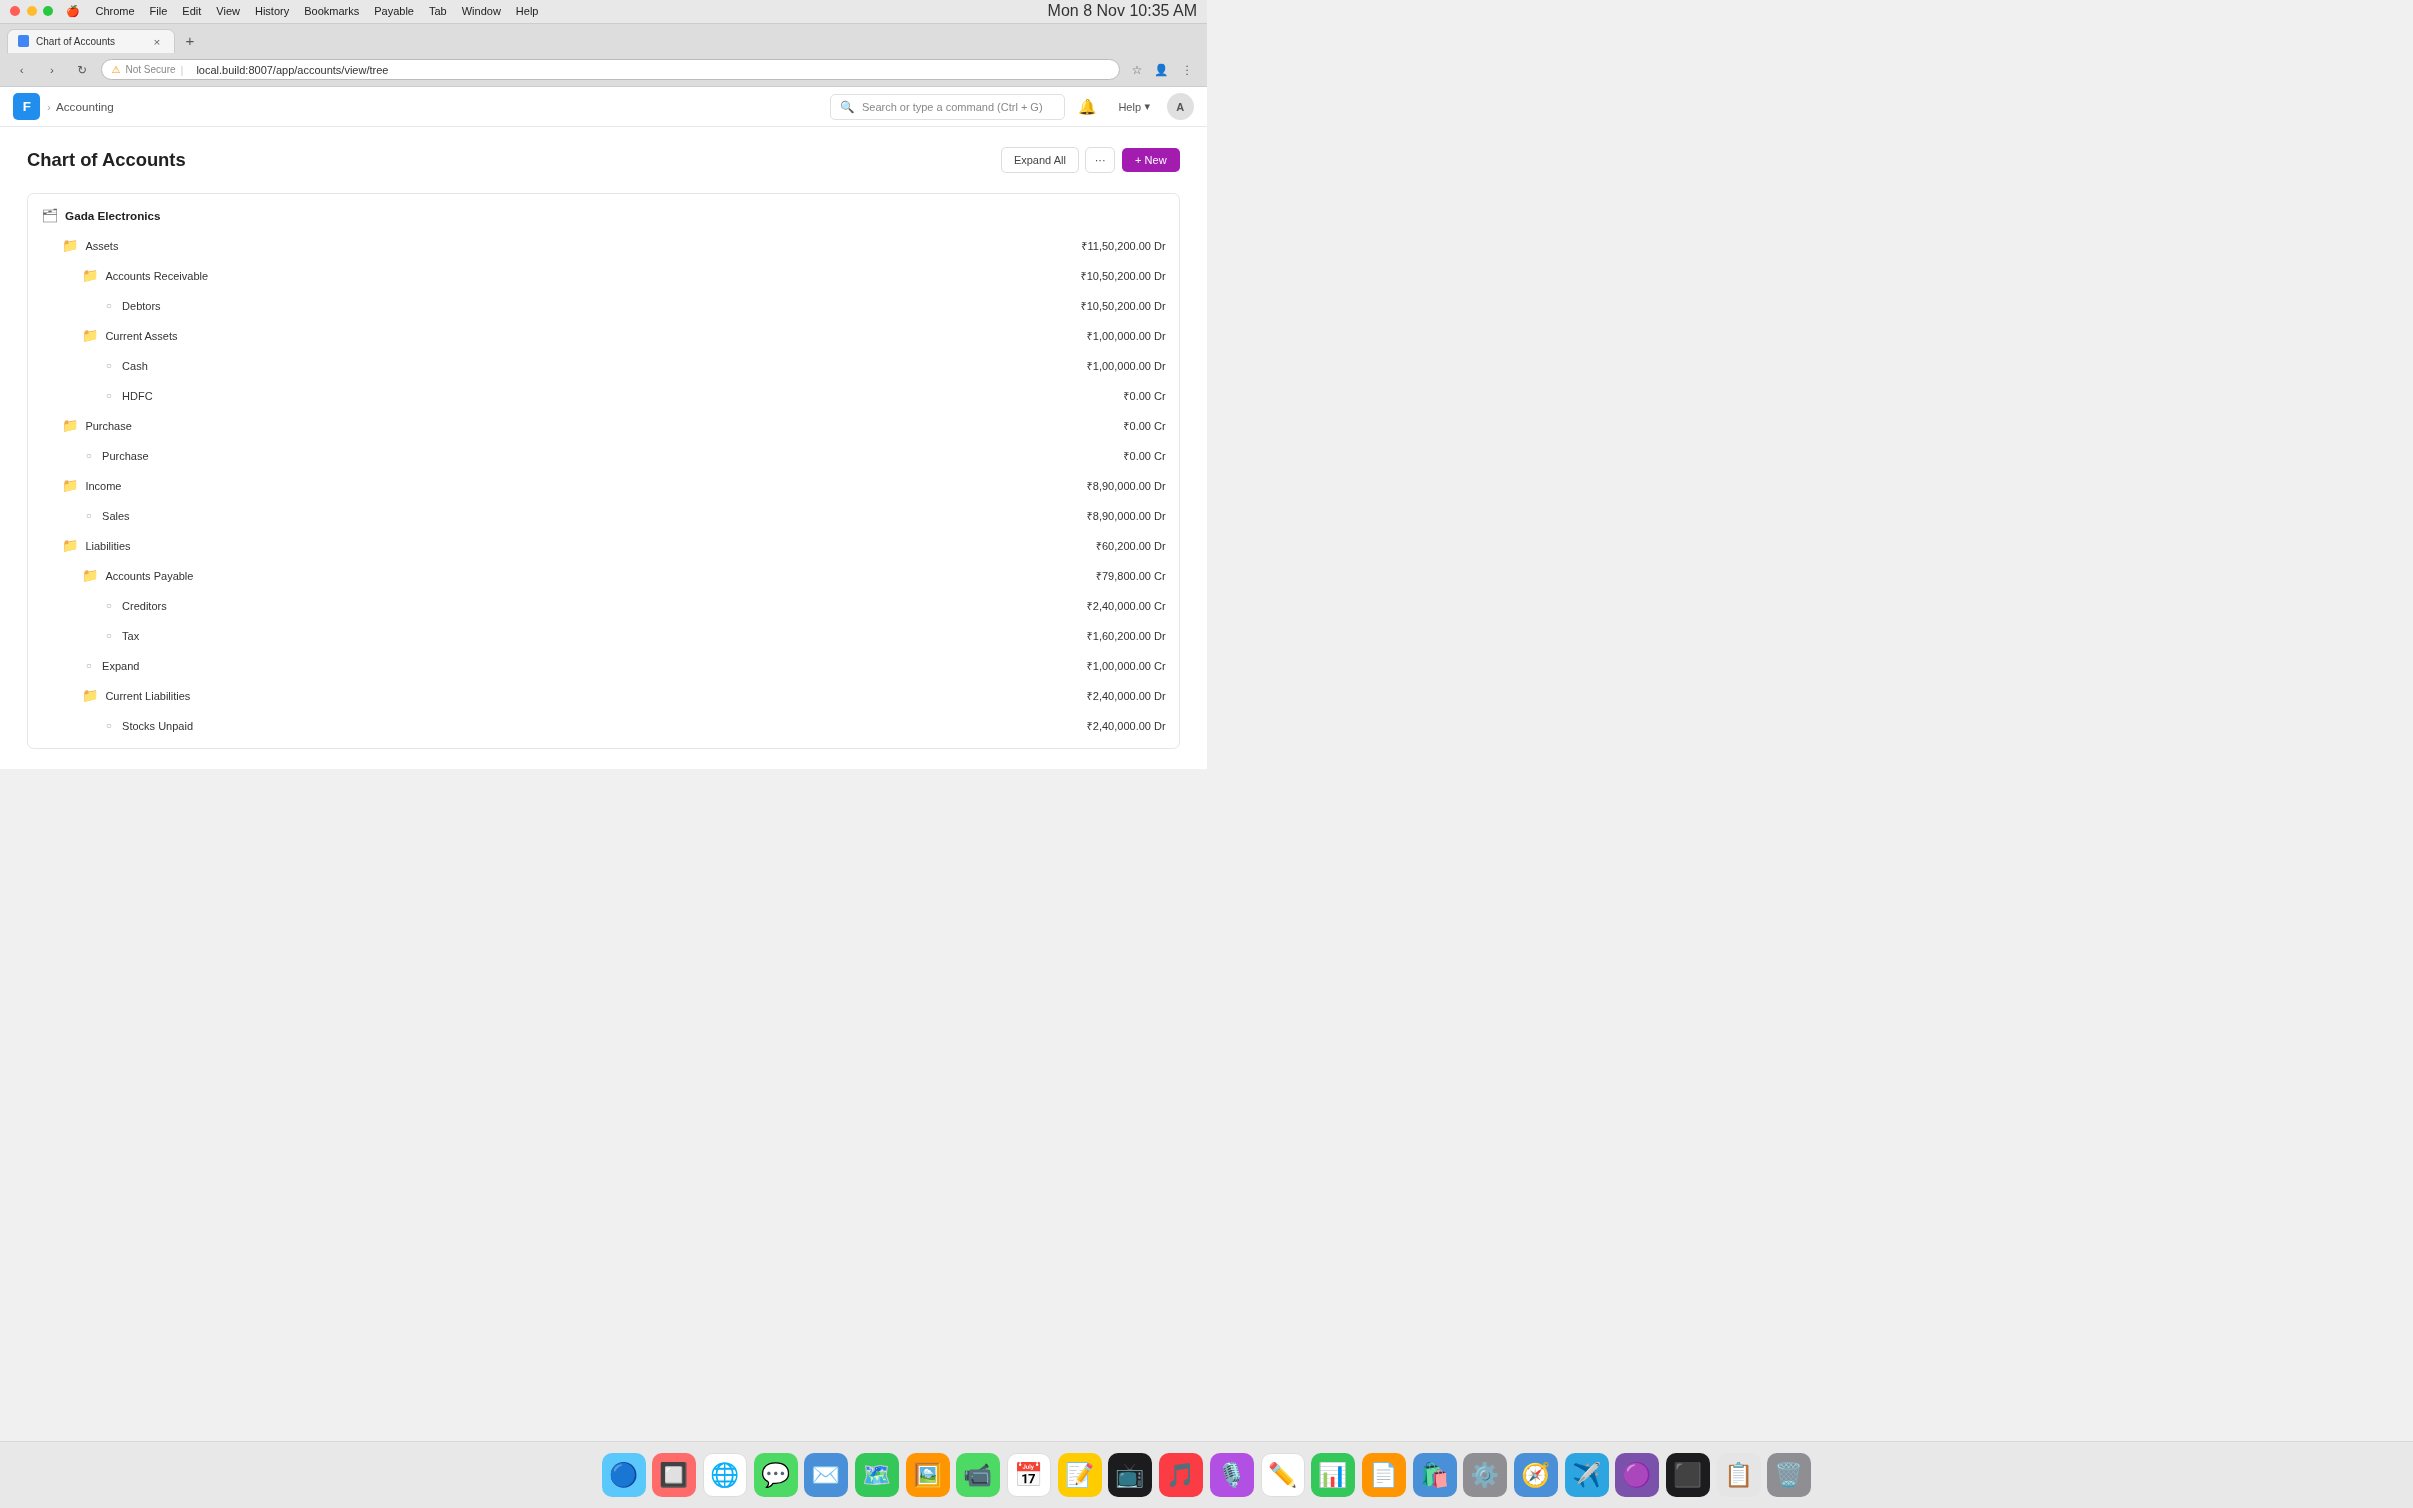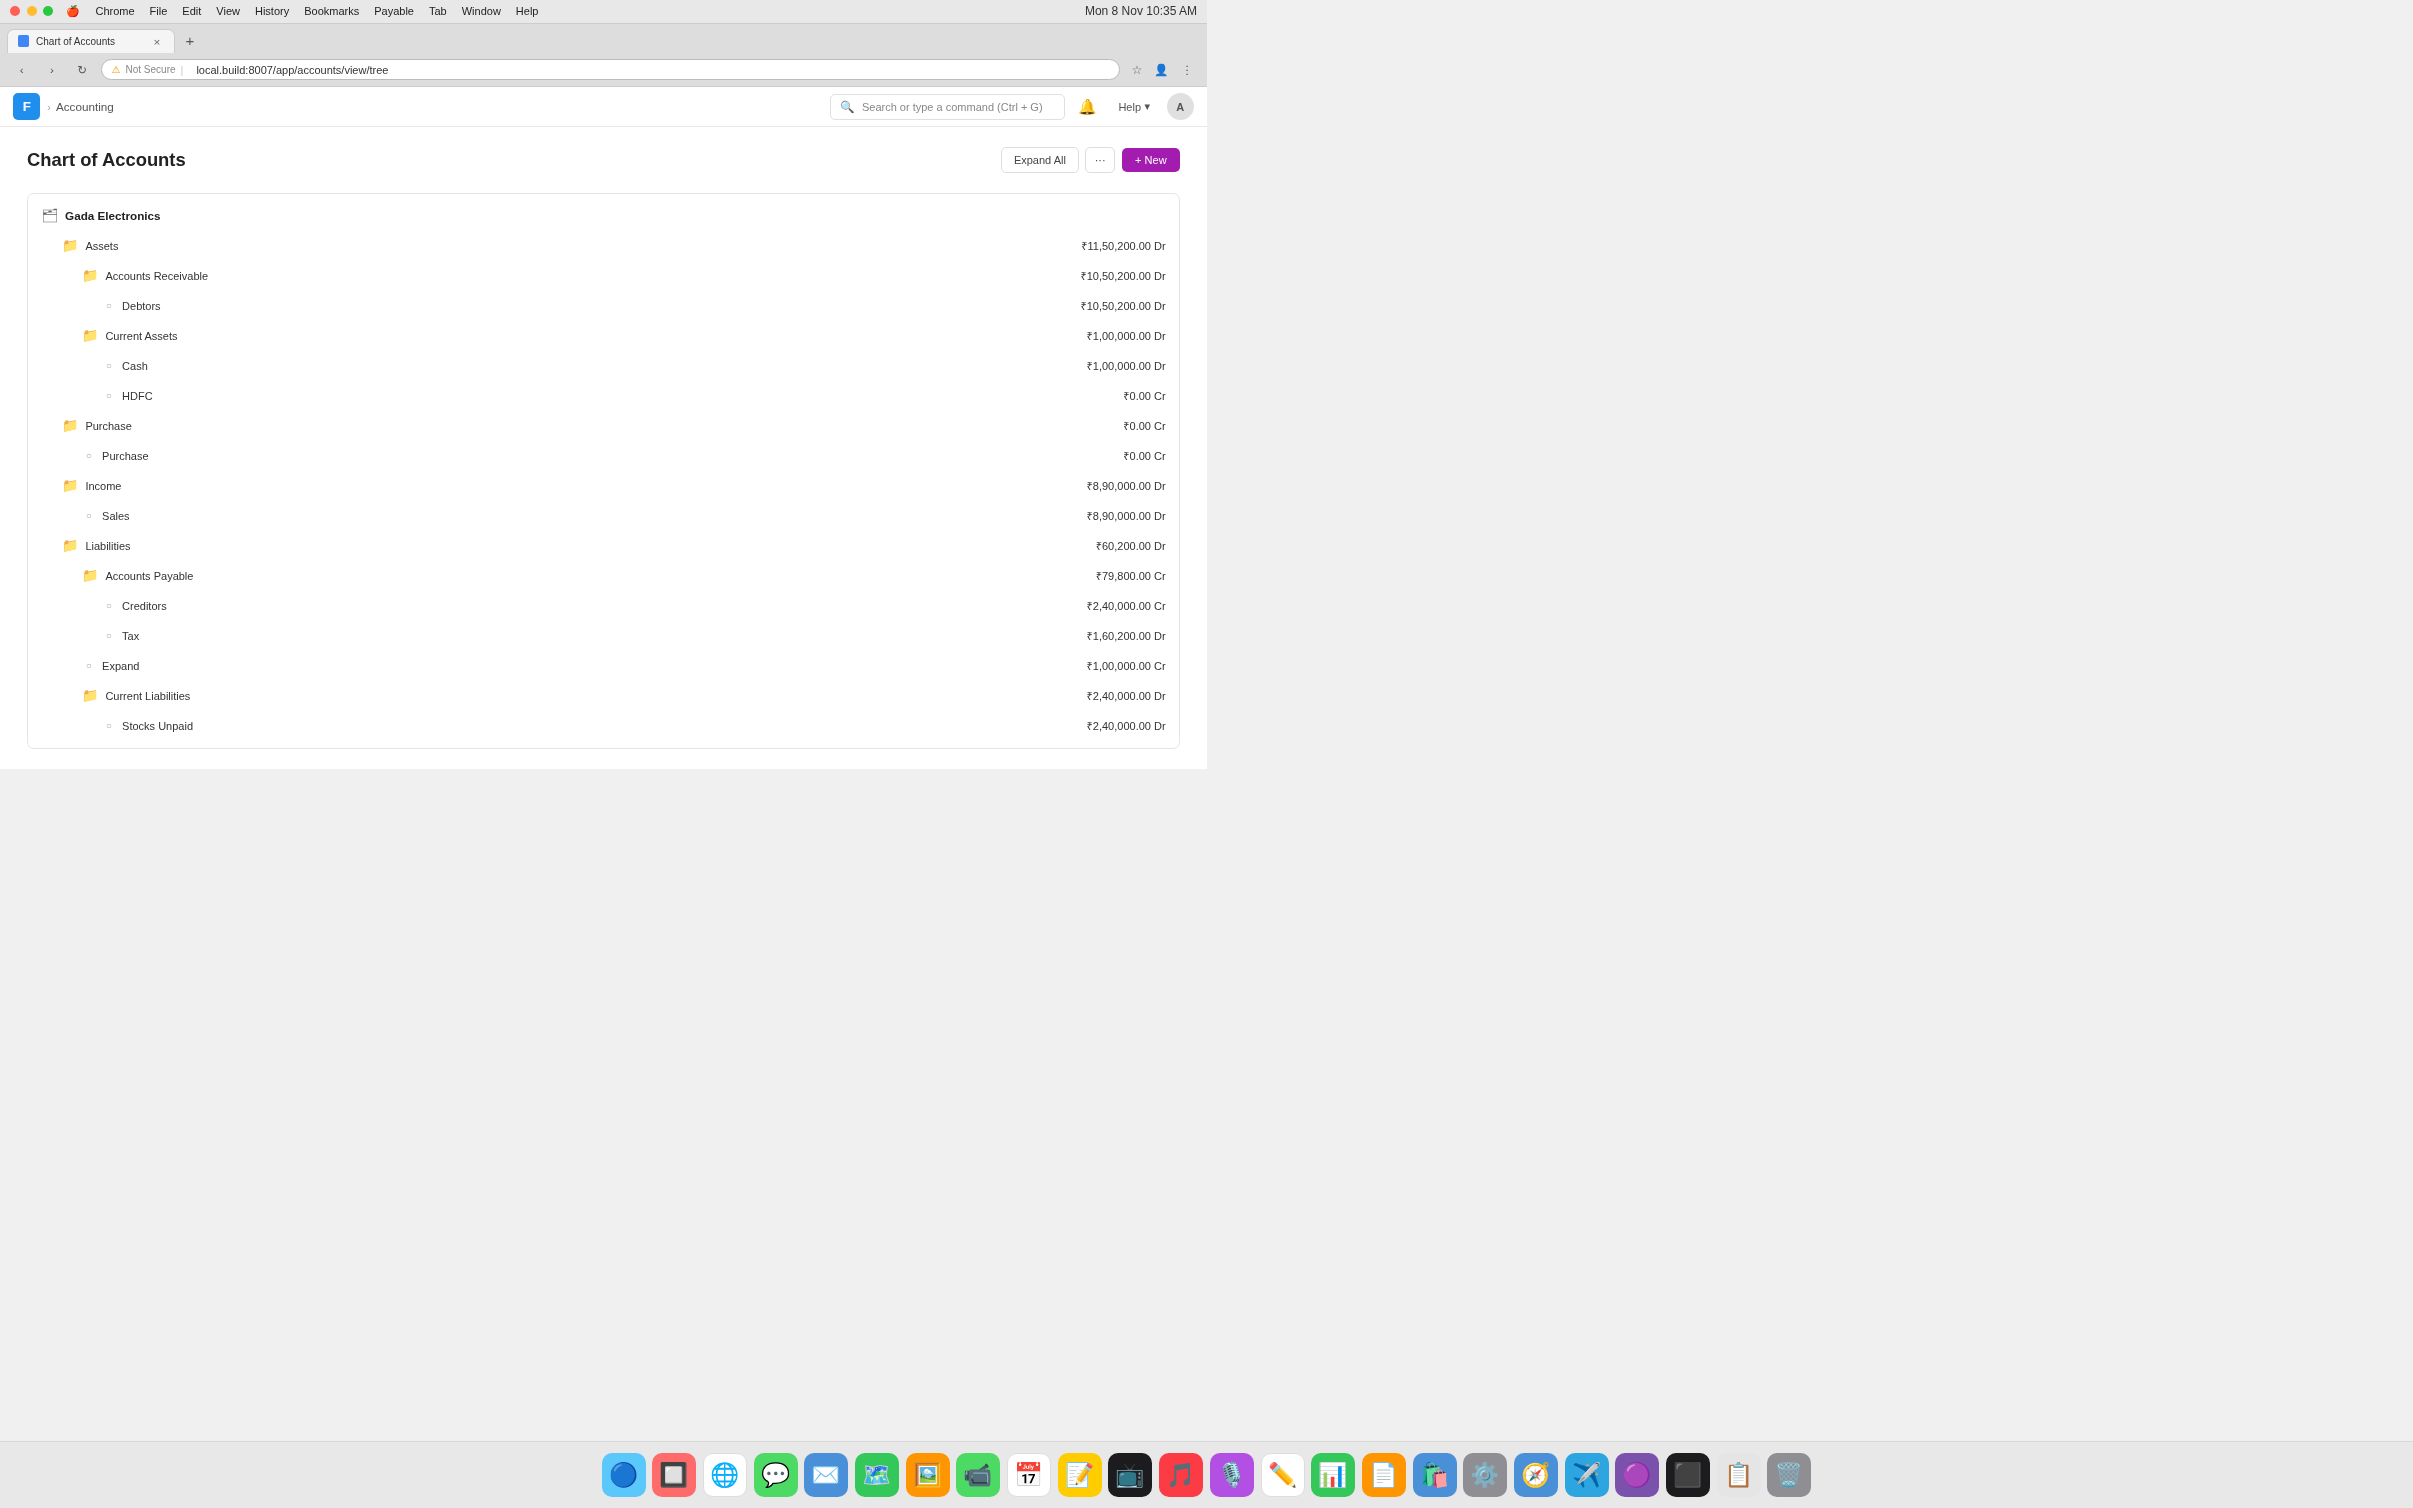"Mon 8 Nov 10:35 AM" .titlebar-right { font-size: 12px -> 16px }
